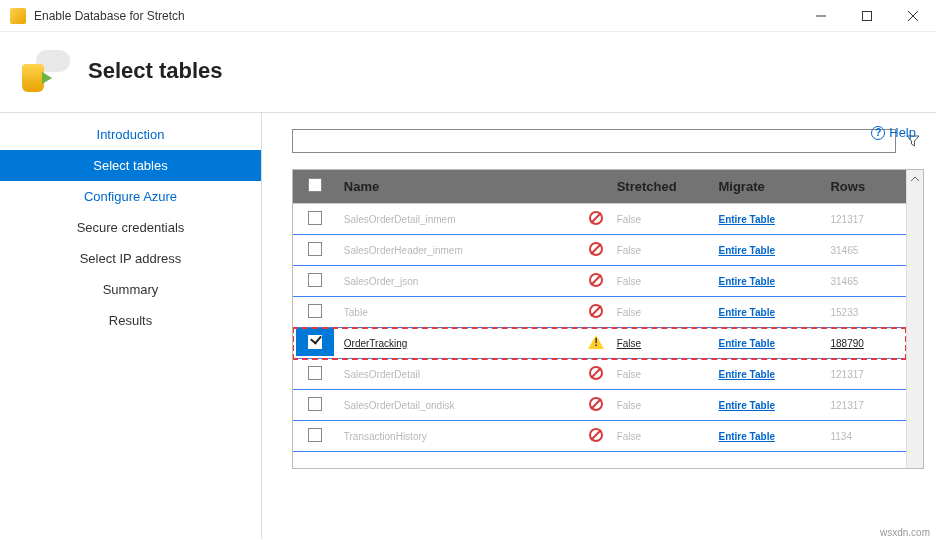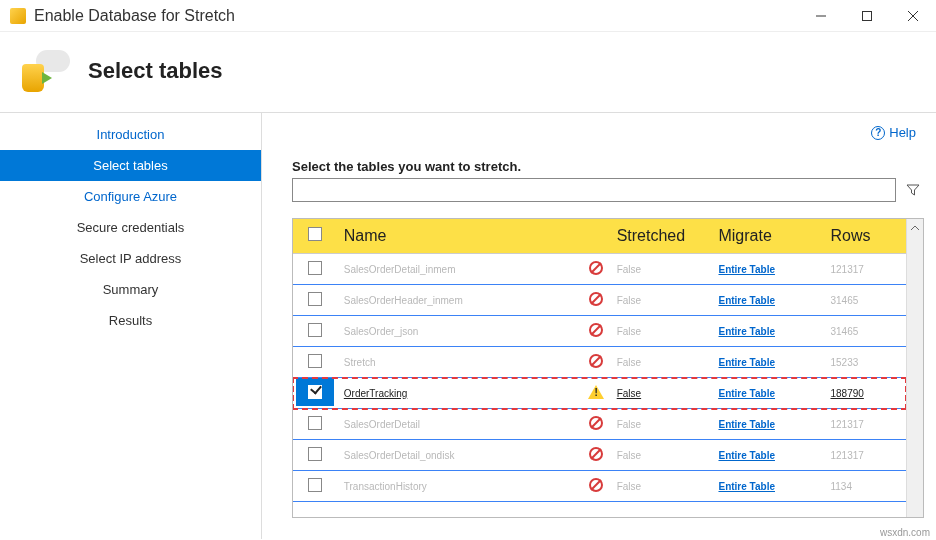"Enable Database for Stretch" .titlebar .title { font-size: 16px -> 12px }
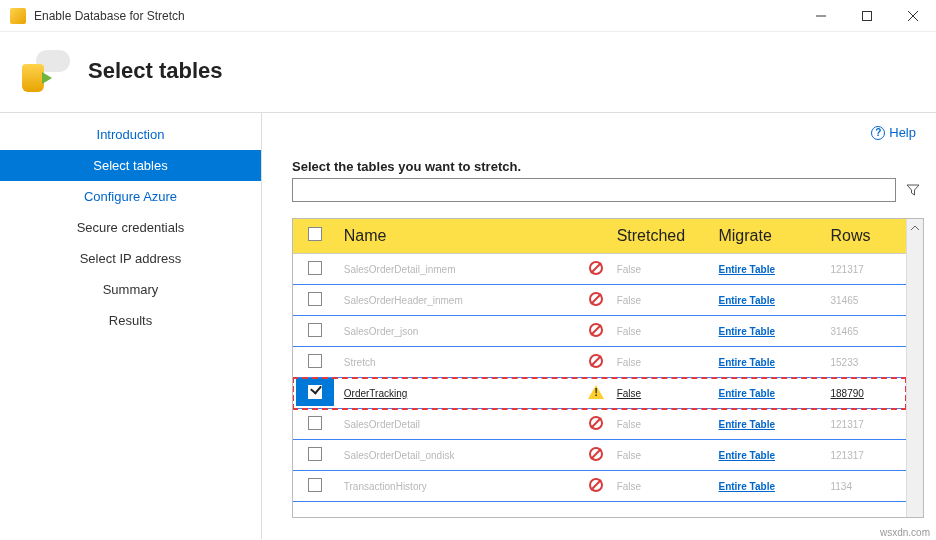"Select the tables you want" div.instruction { html: <div>Select the tables you want to stretch.</div> -> none }
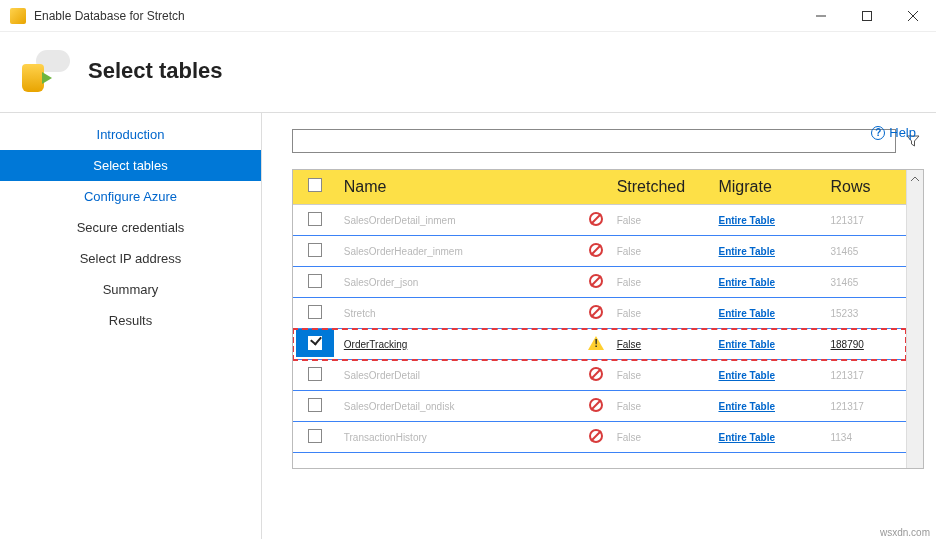"Name" thead th { background: #fde047 -> #737373; font-size: 16px -> 13px; font-weight: 400 -> 700 }
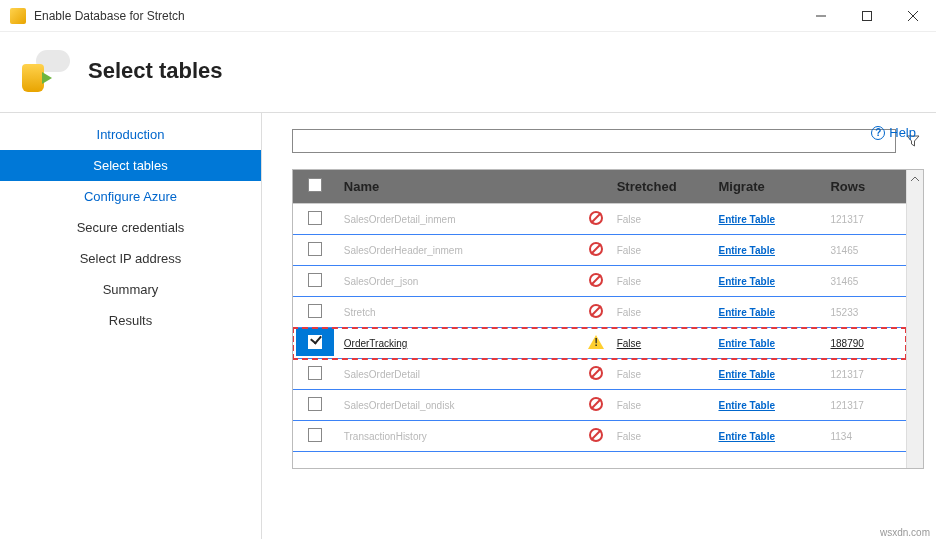"Stretch" td { text: Stretch -> Table }
